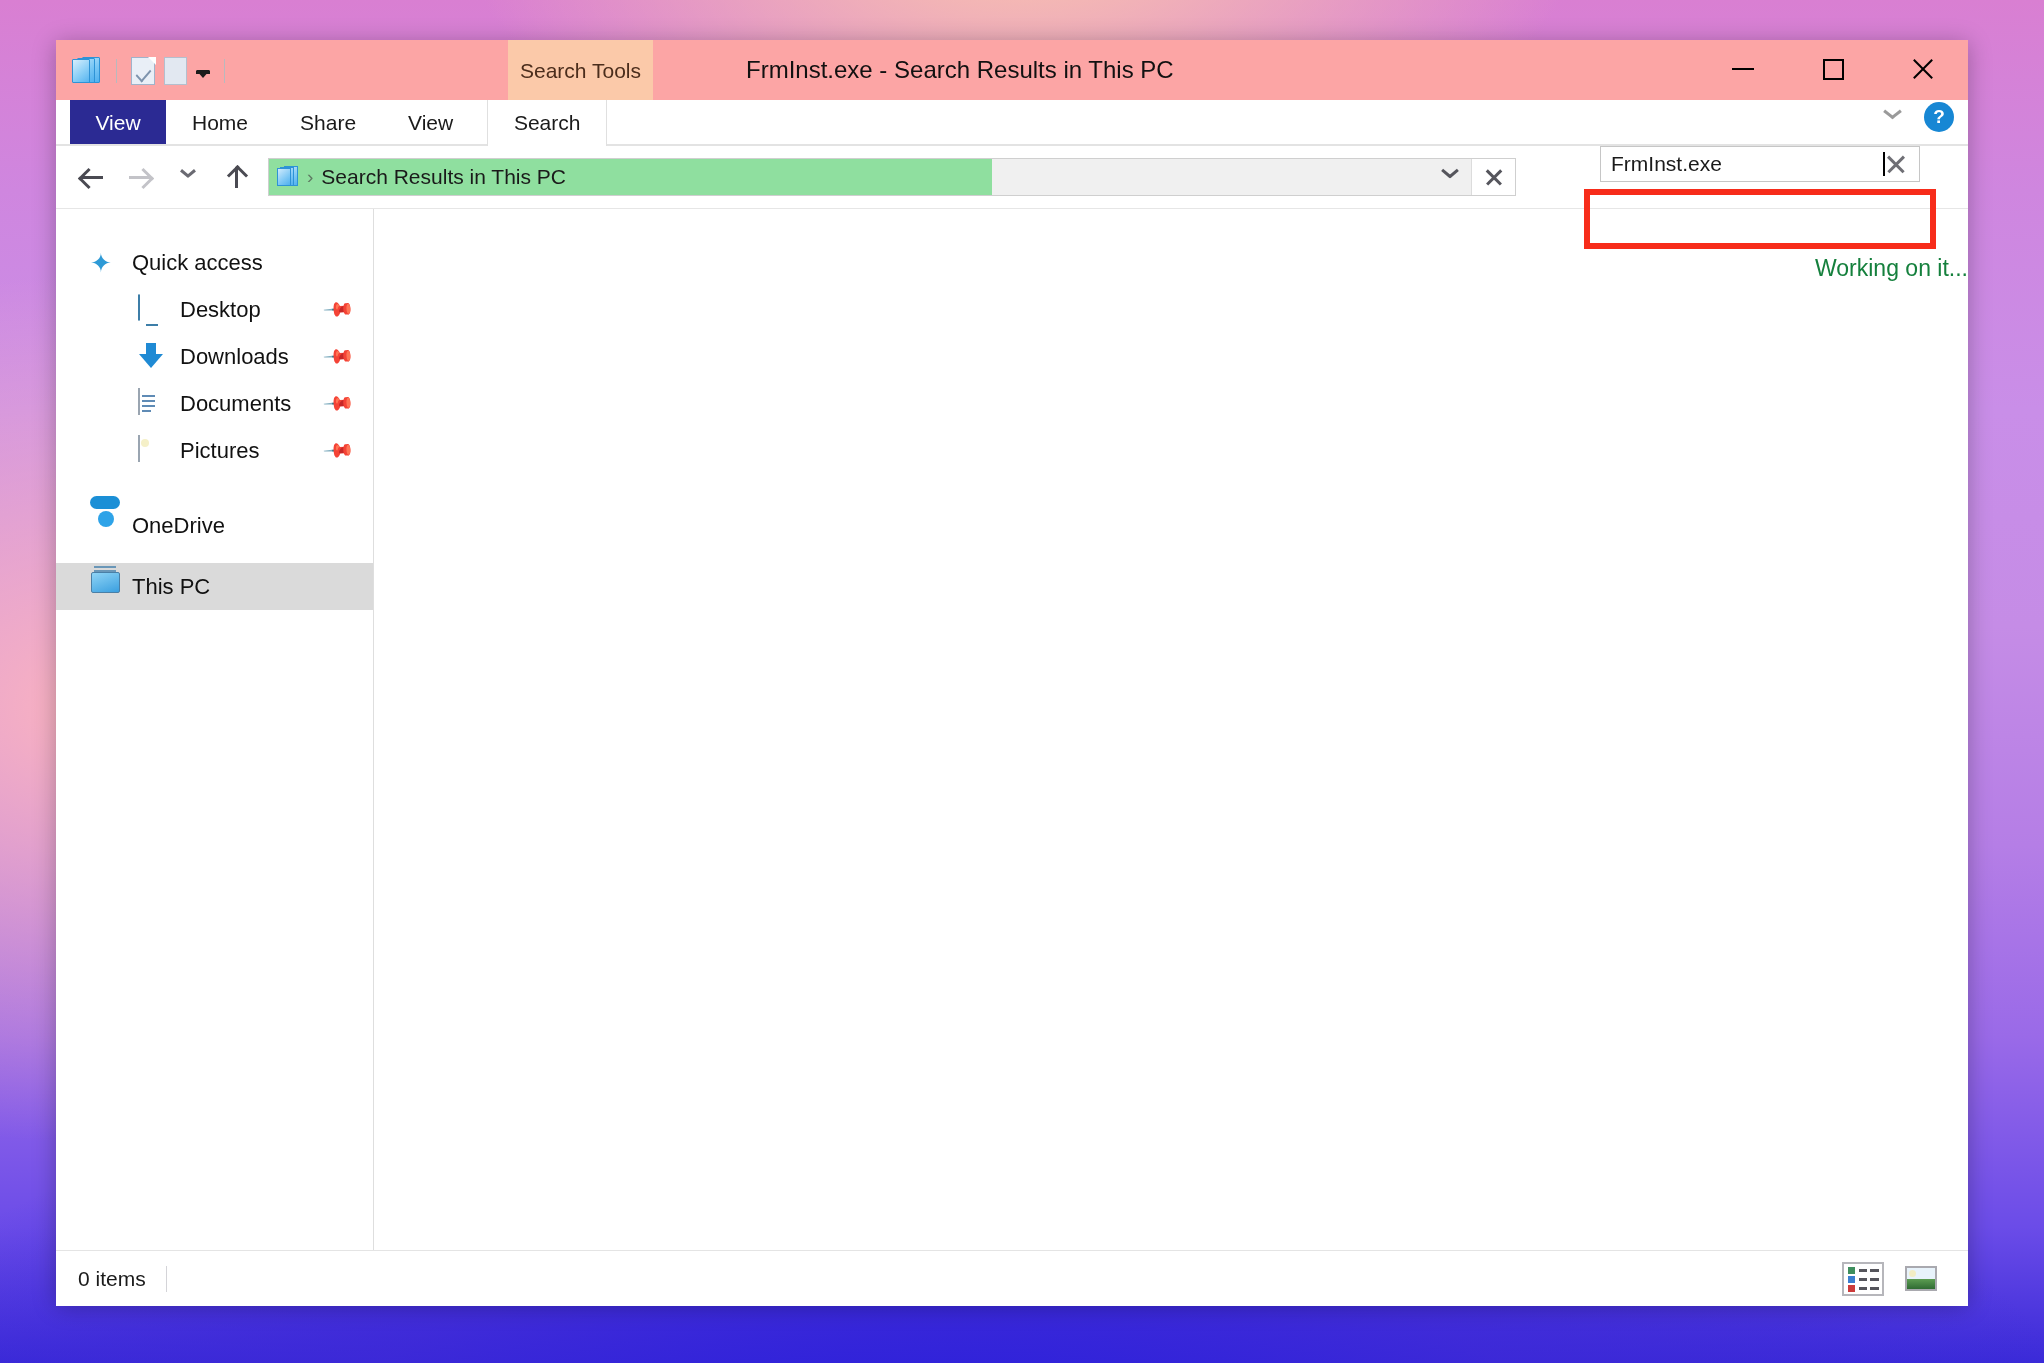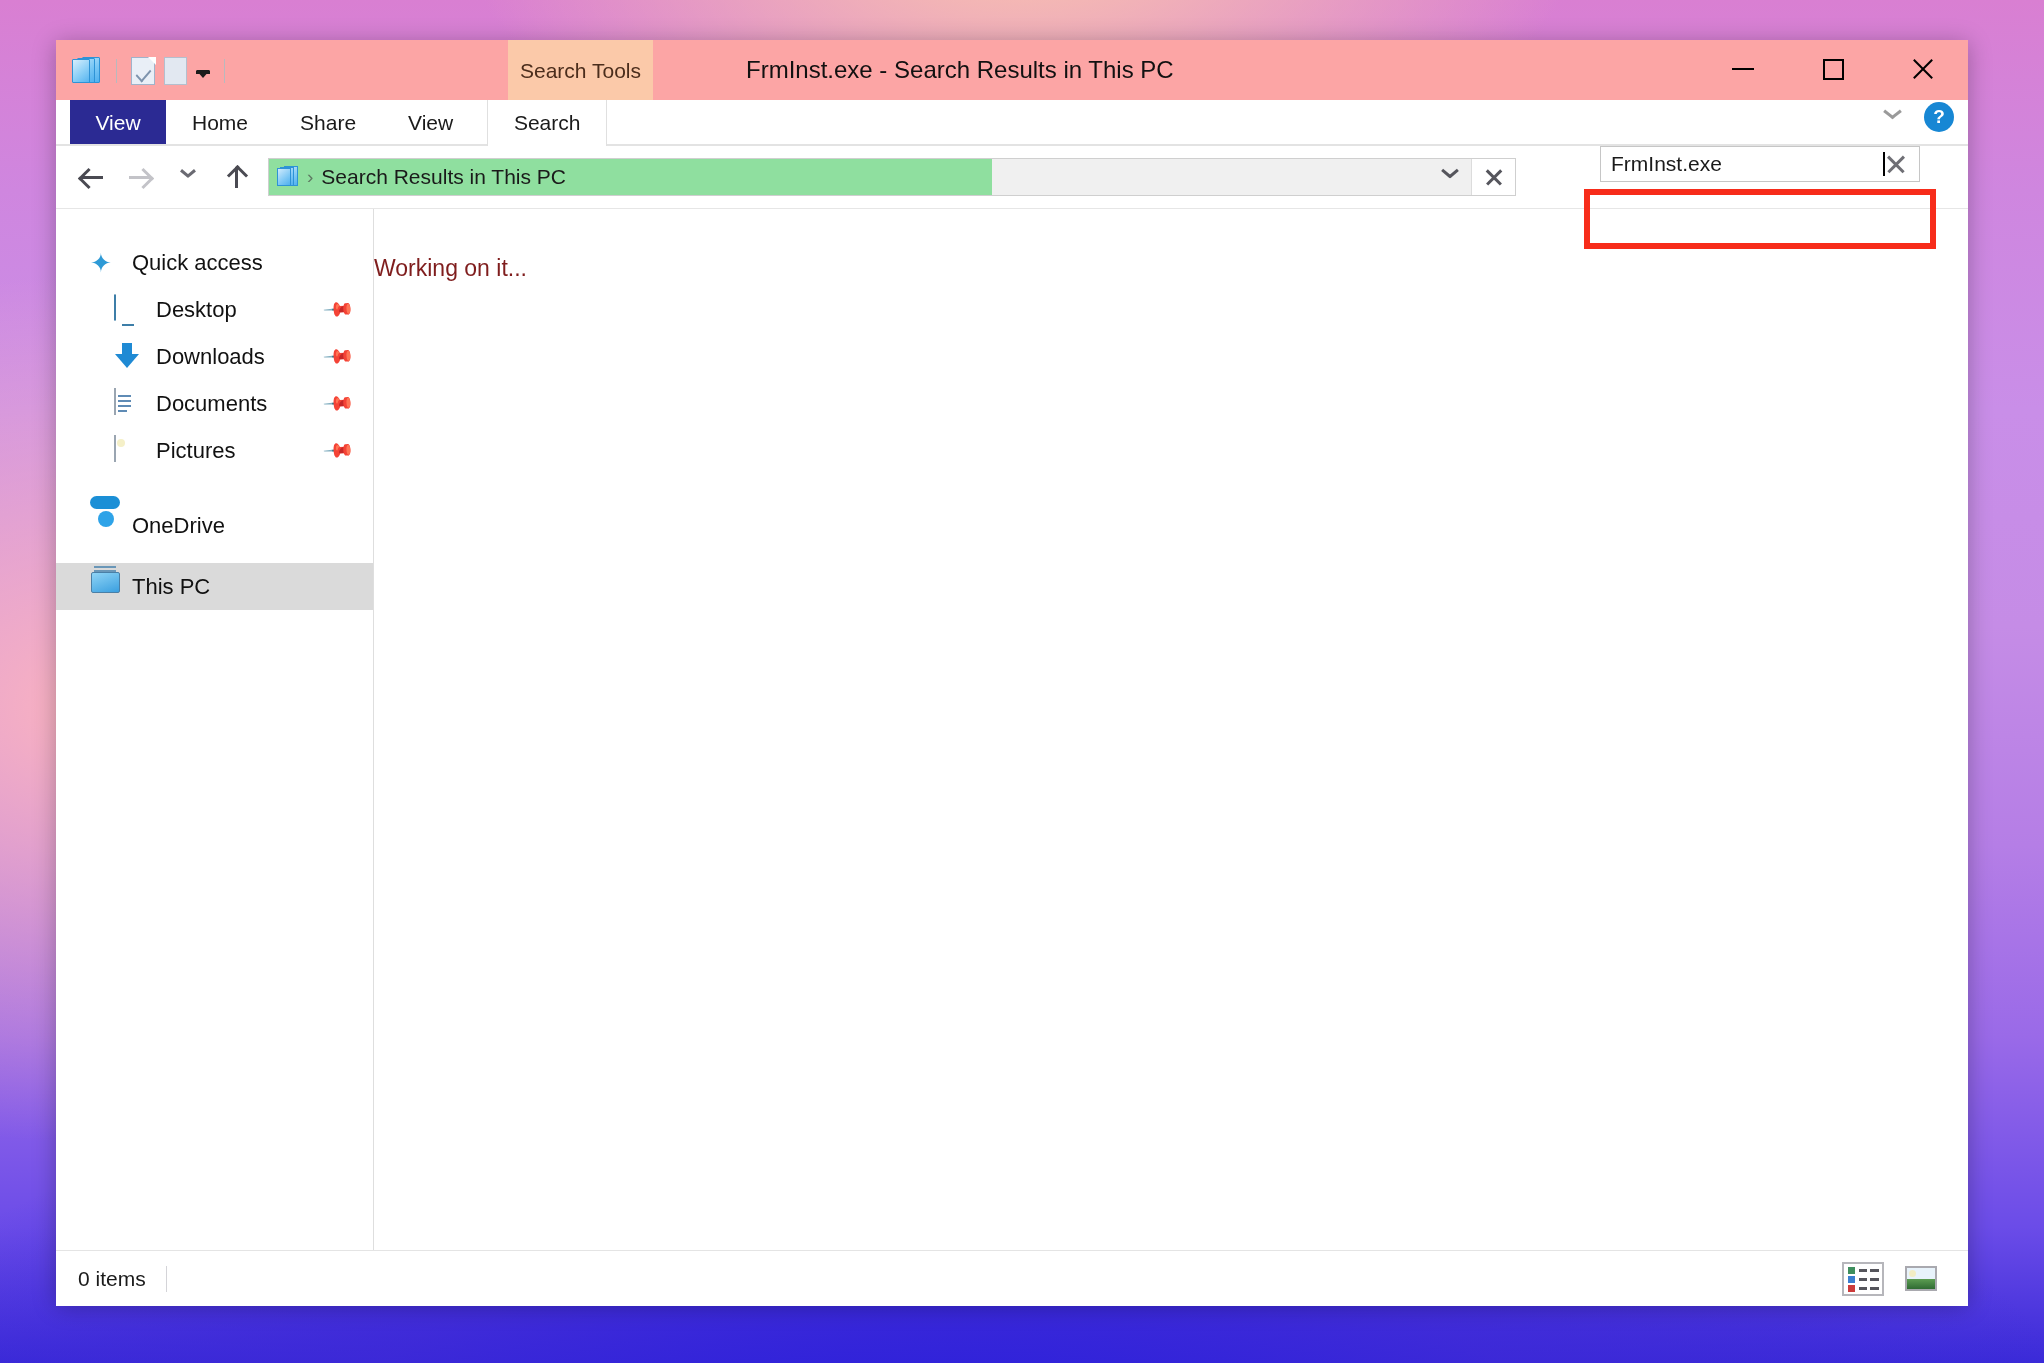"Working on it..." .working { color: #7f1d1d -> #15803d; text-align: left -> right }
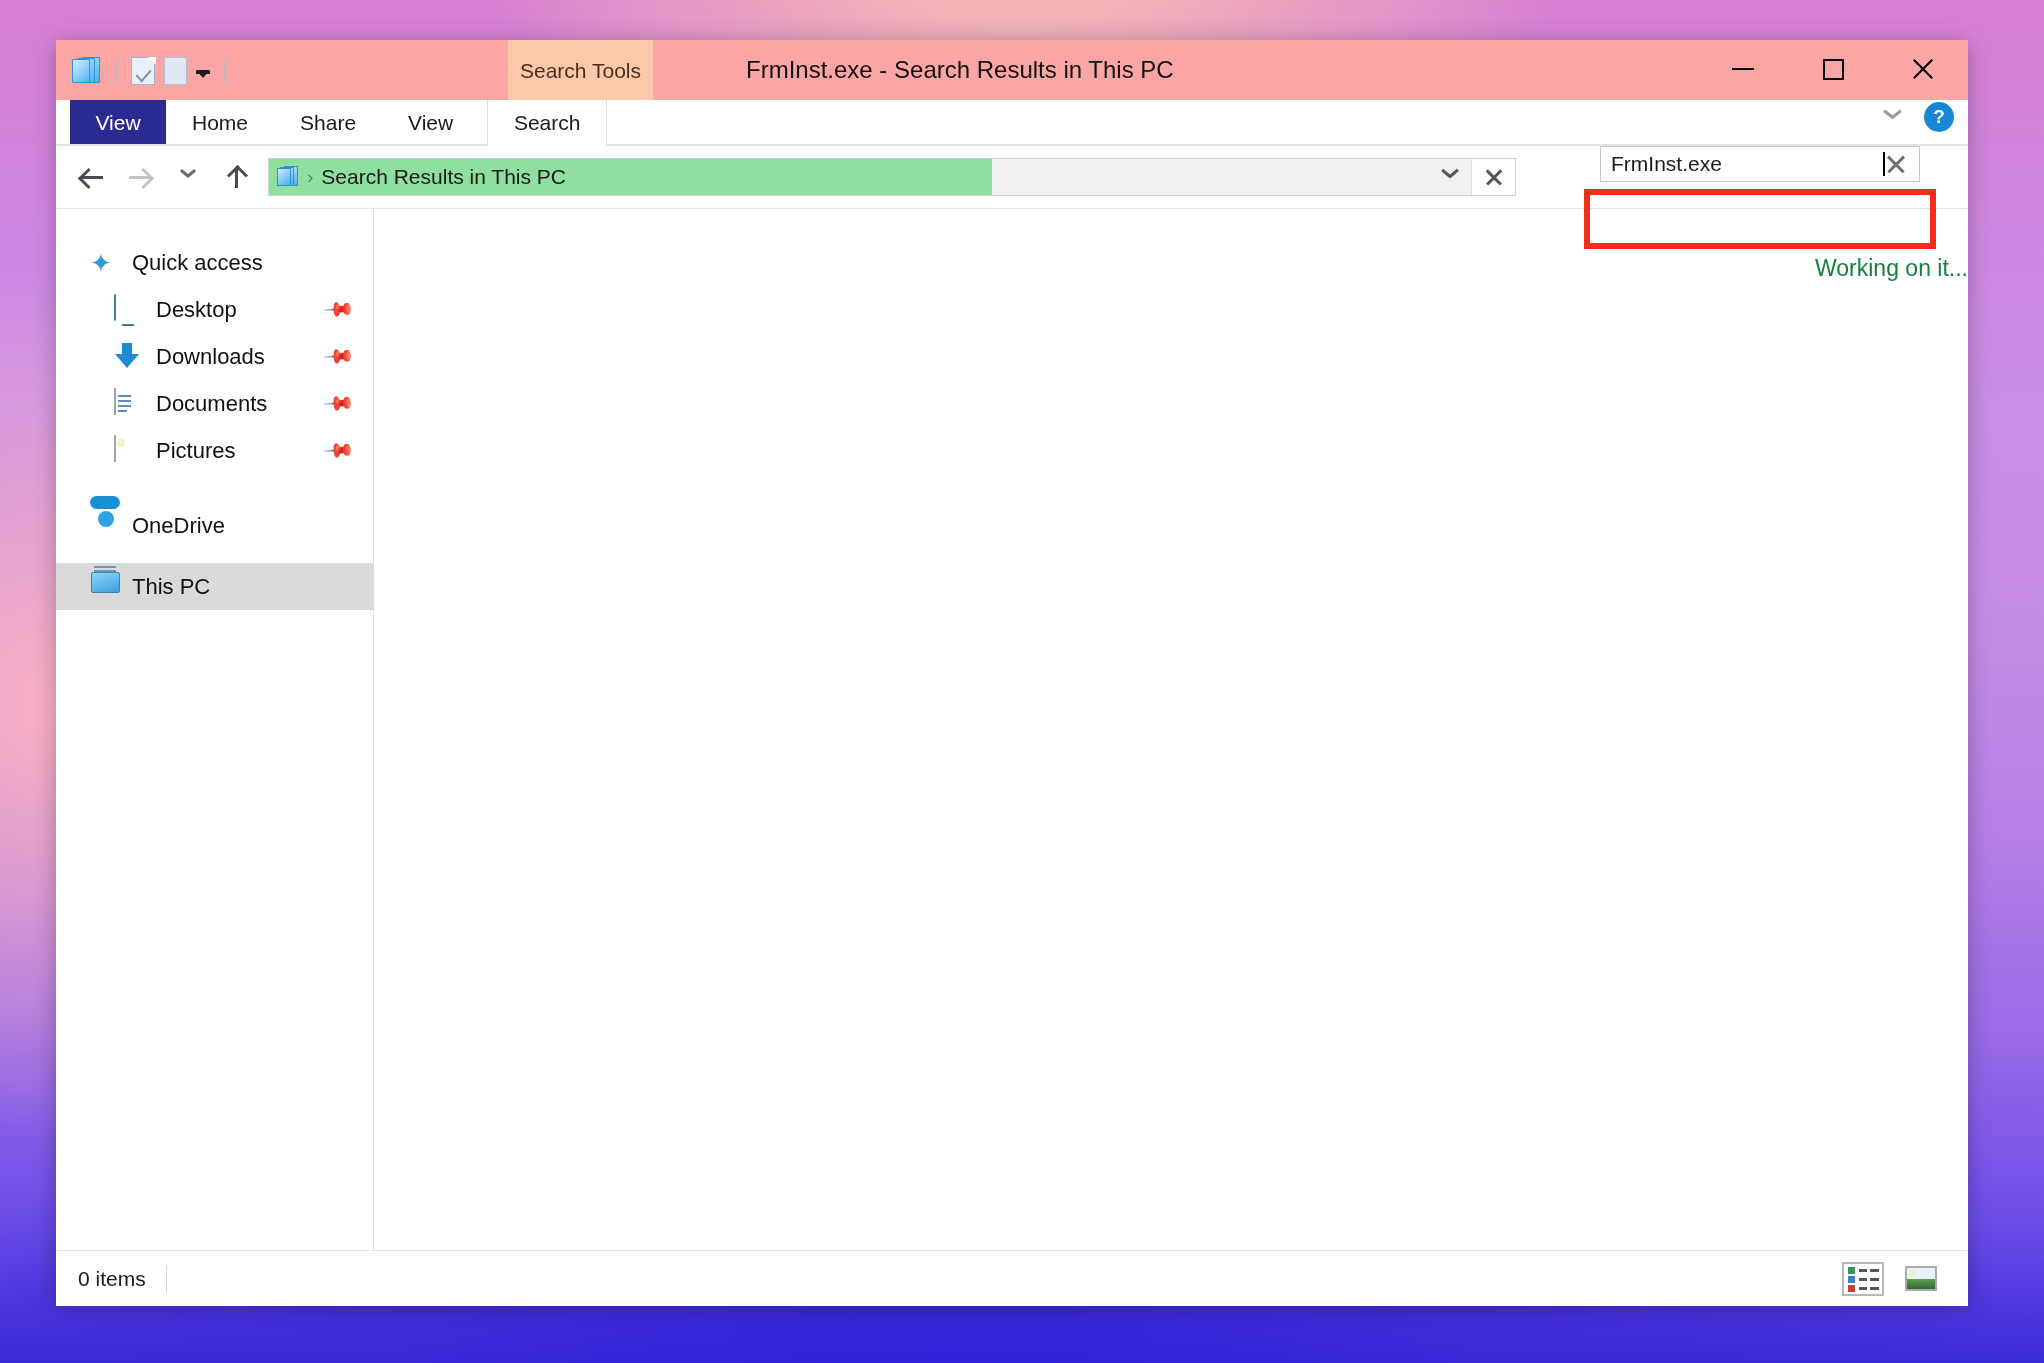"Desktop" .nav-item.lvl1 { padding-left: 58px -> 82px }
